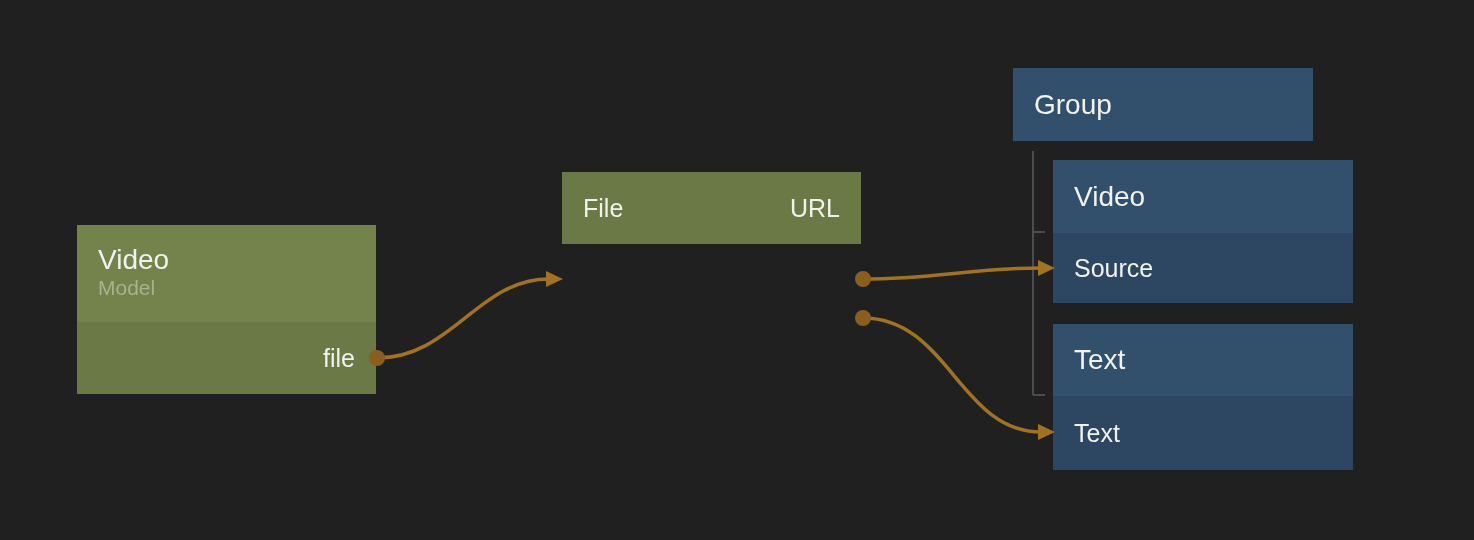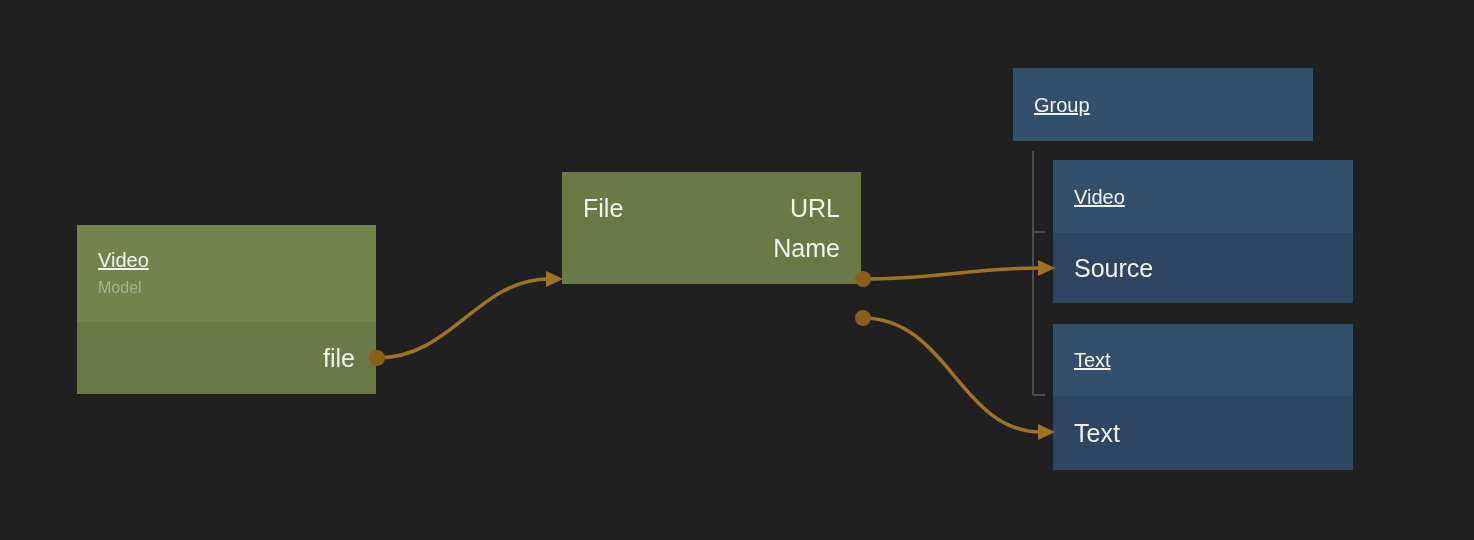"Group" .title { font-size: 20px -> 28px; text-decoration: underline -> none }
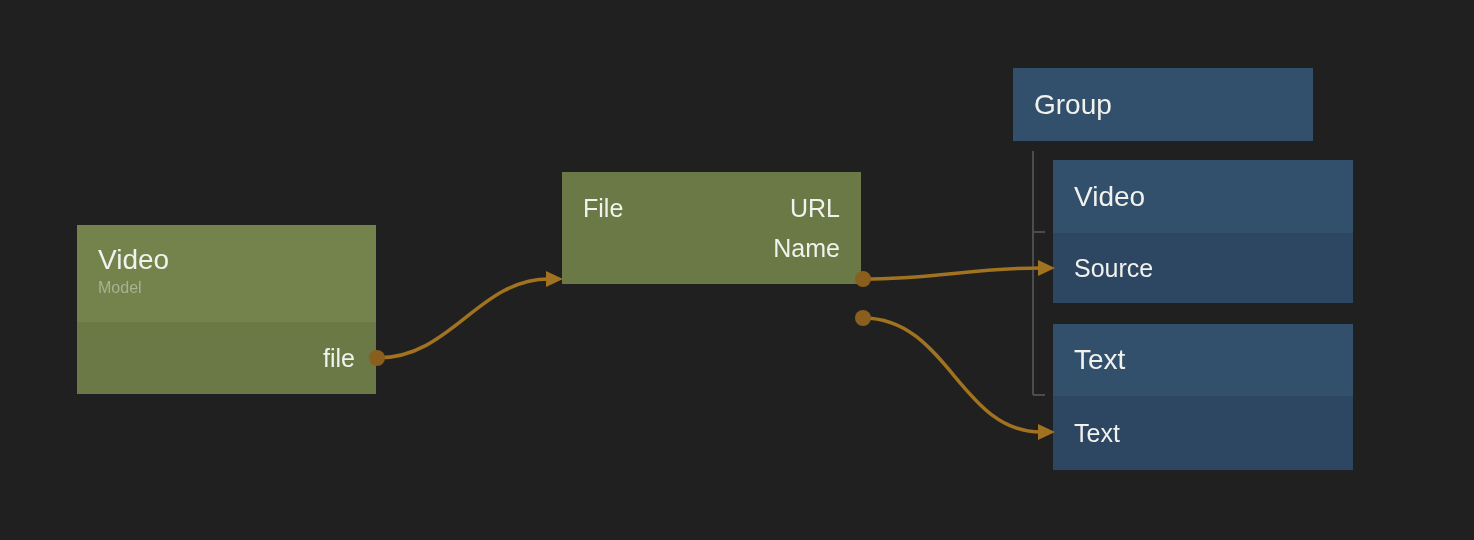"Name" div.row { html: <div> <span>Name</span> </div> -> none }
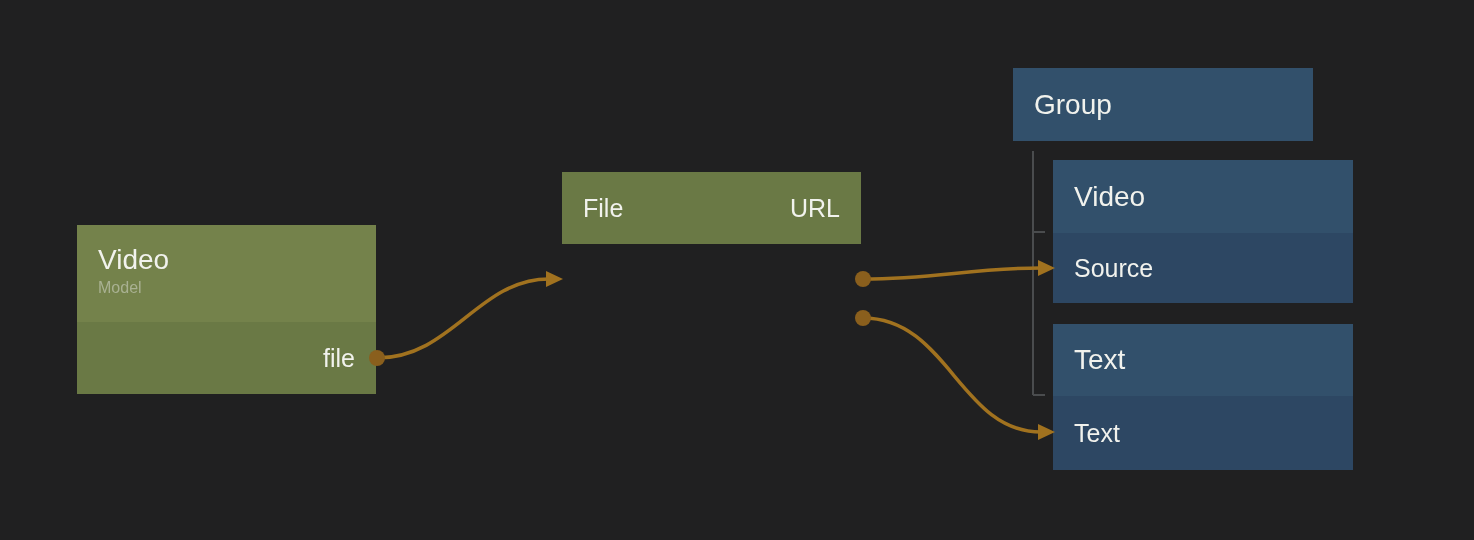"Model" .subtitle { font-size: 16px -> 21px }
